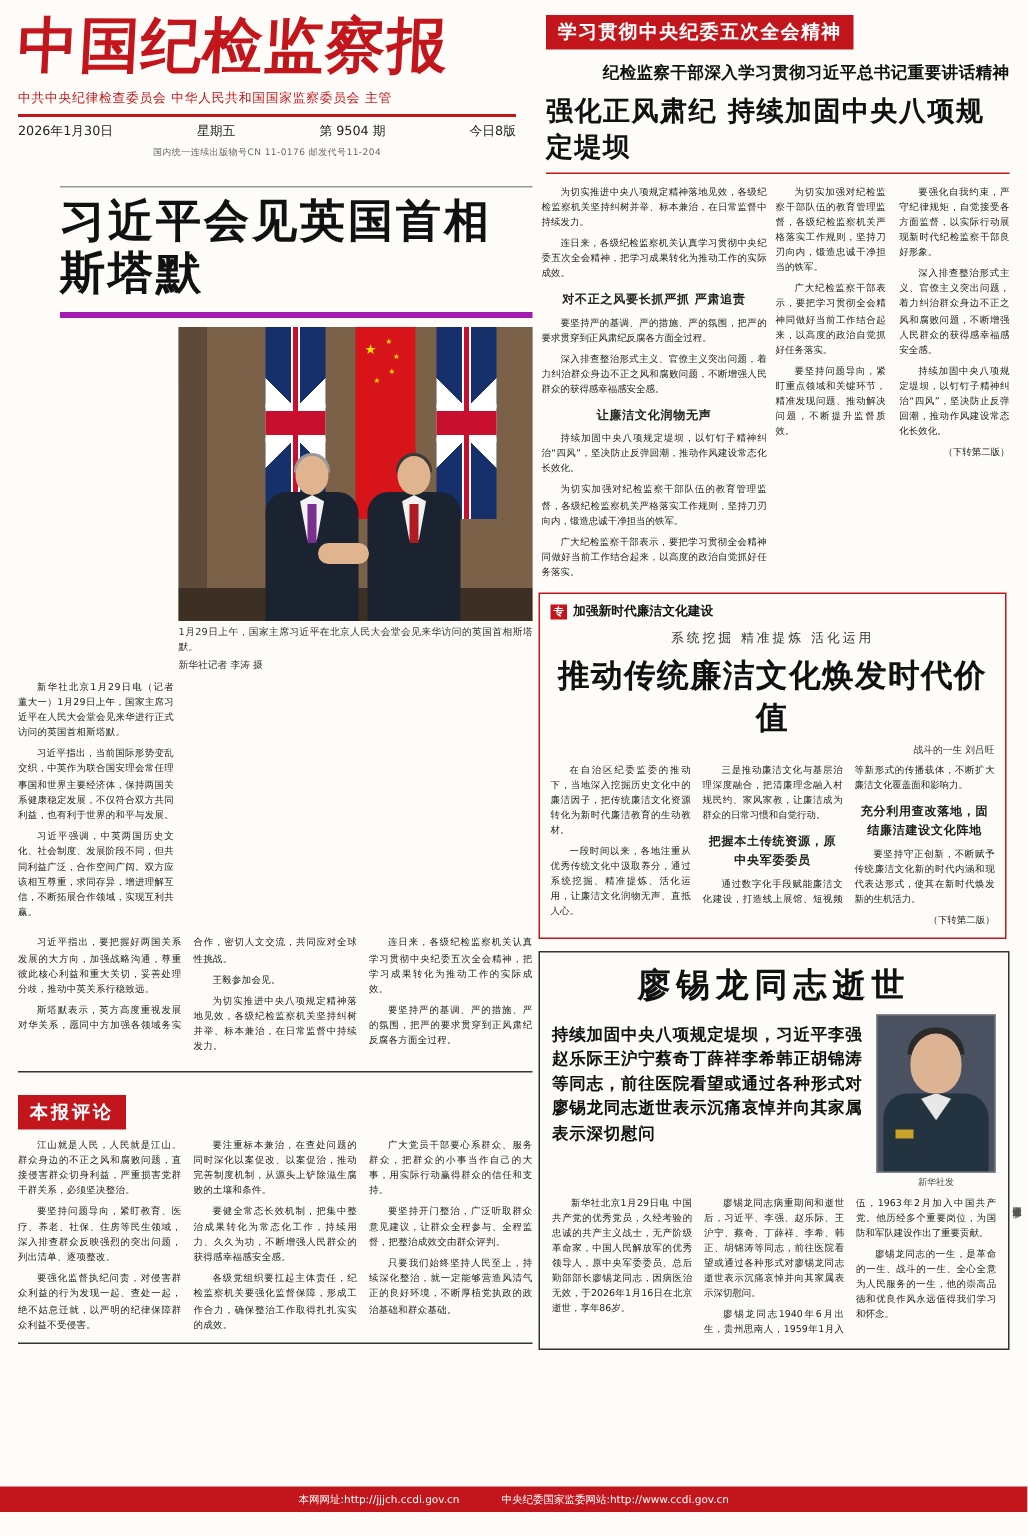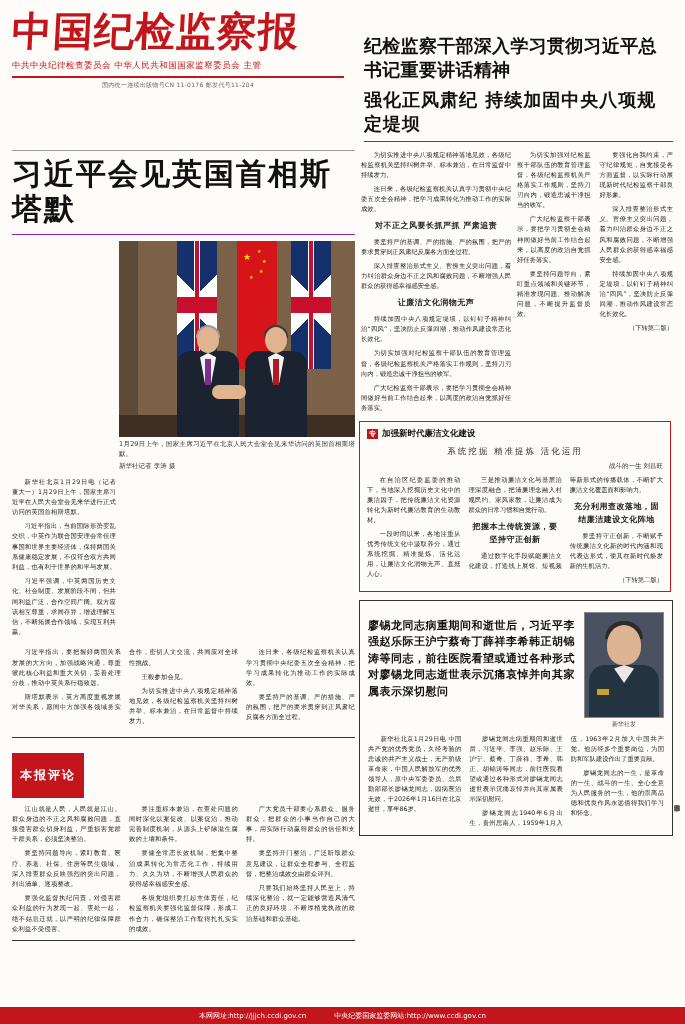"学习贯彻中央纪委五次全会精神" div.banner { html: none -> <div>学习贯彻中央纪委五次全会精神</div> }
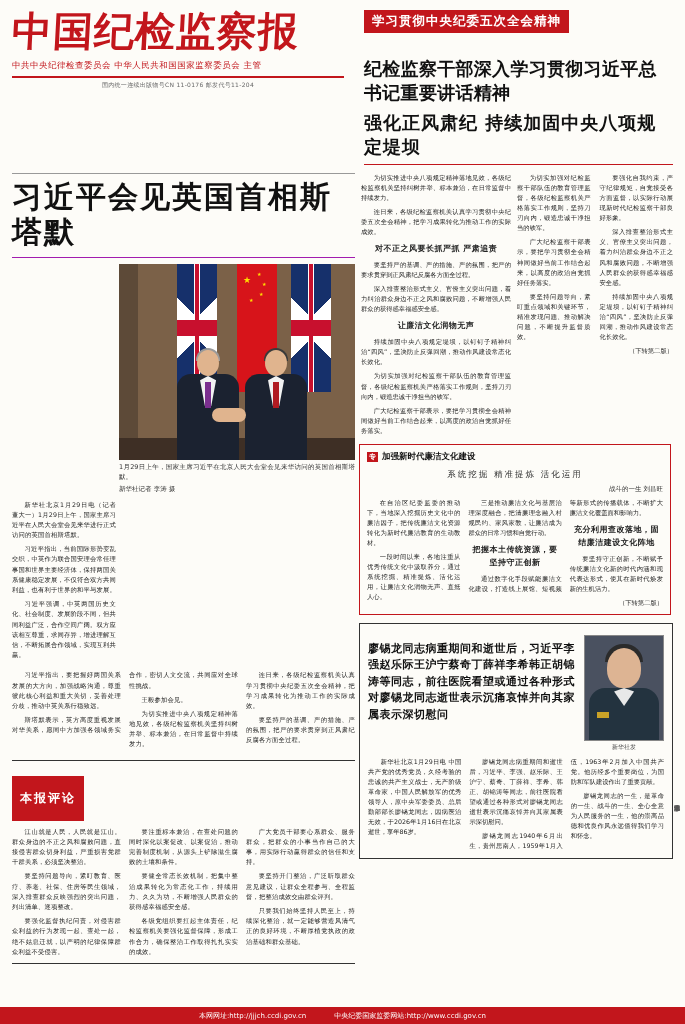"纪检监察干部深入学习贯彻习近平总书记重要讲话精神" .head-a { font-size: 18px -> 11px; margin-top: 24px -> 8px; text-align: none -> right }
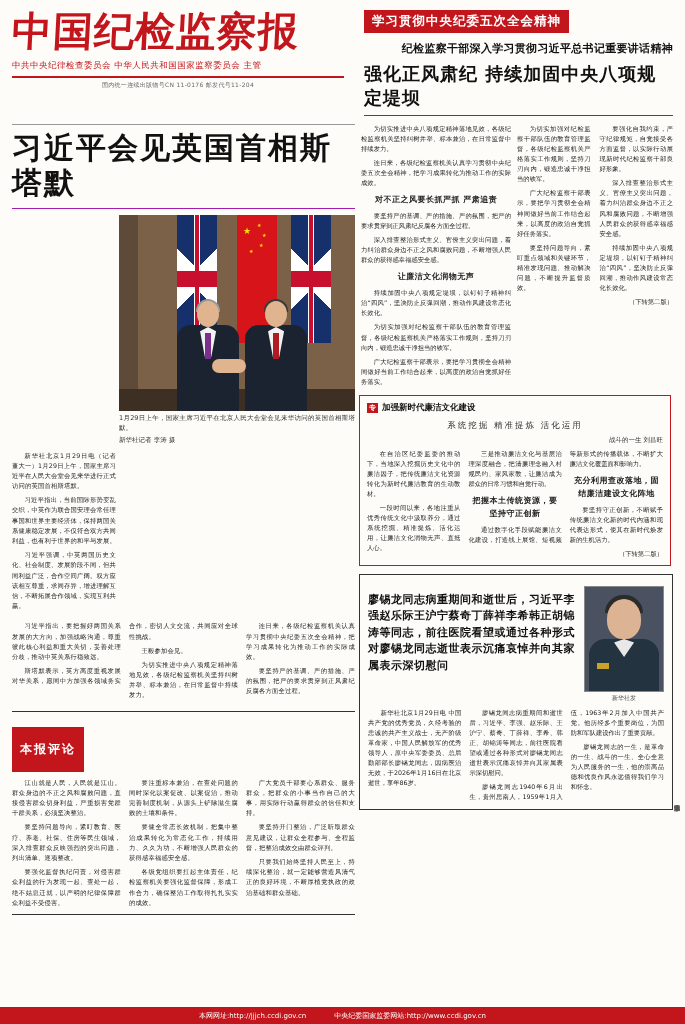"2026年1月30日" div.mast-meta { html: none -> <div> <span>2026年1月30日</span> <span>星期五</span> <span>第 9504 期</span> <span>今日8版</span> </div> }
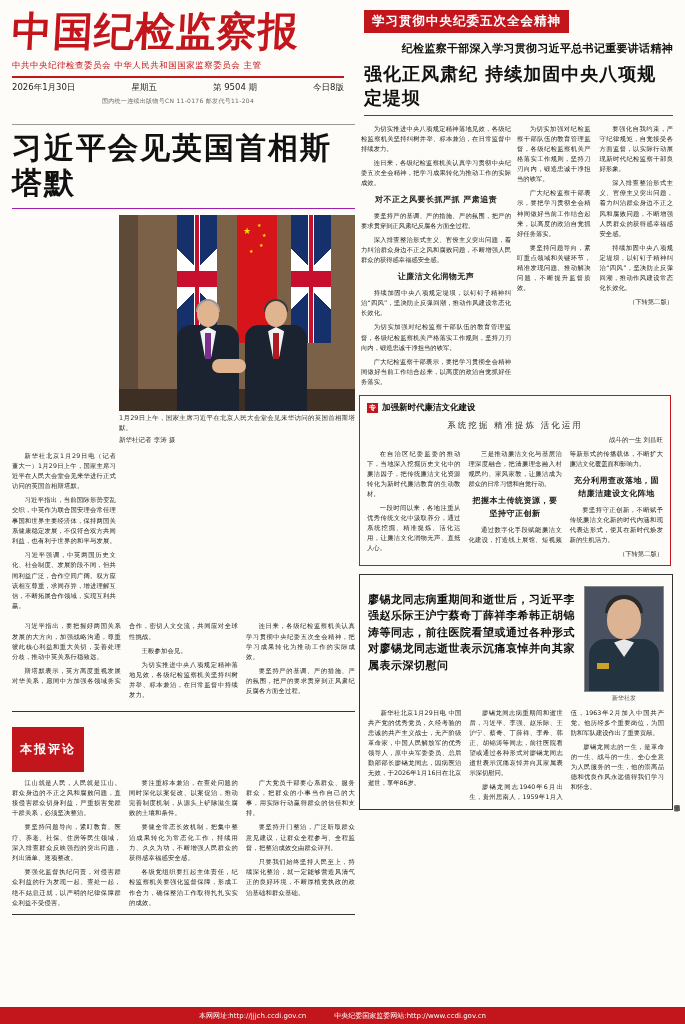"习近平会见英国首相斯塔默" .headline-main { border-bottom: 1px solid #a21caf -> 4px solid #a21caf; margin-left: none -> 28px }
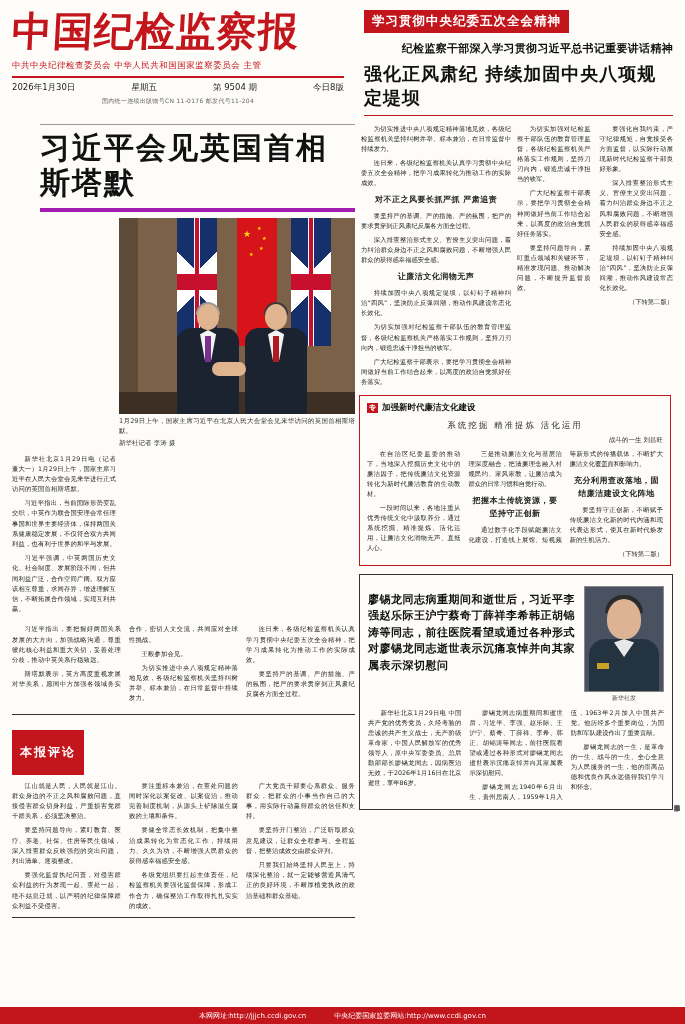"推动传统廉洁文化焕发时代价值" div.box-title { html: none -> <div>推动传统廉洁文化焕发时代价值</div> }
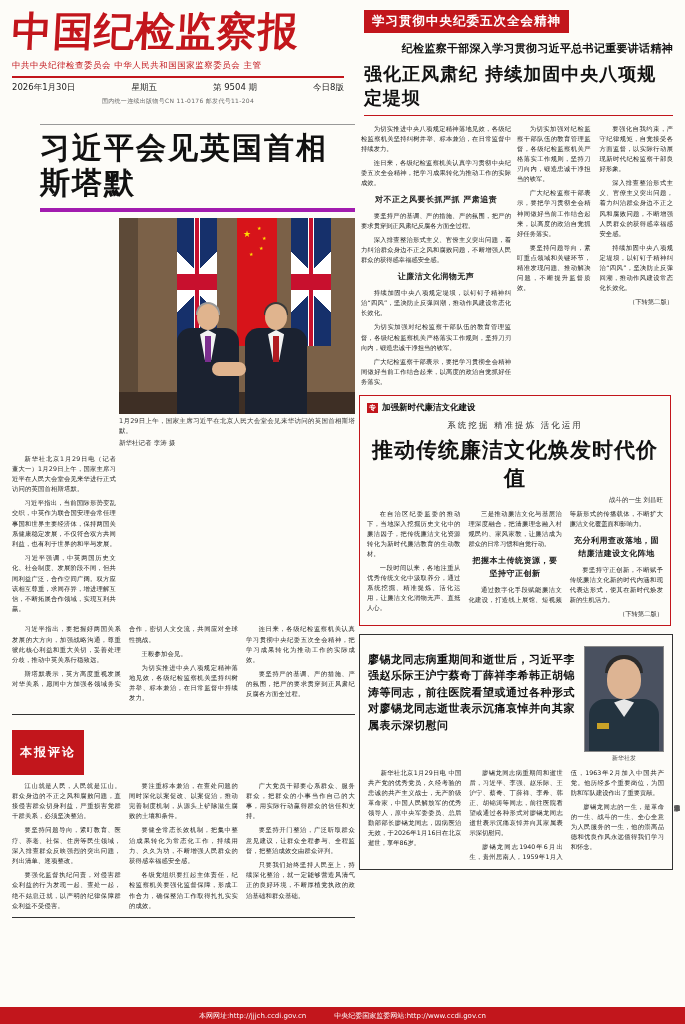"把握本土传统资源，要坚持守正创新" div.sub-h { text: 要坚持守正创新 -> 原中央军委委员 }
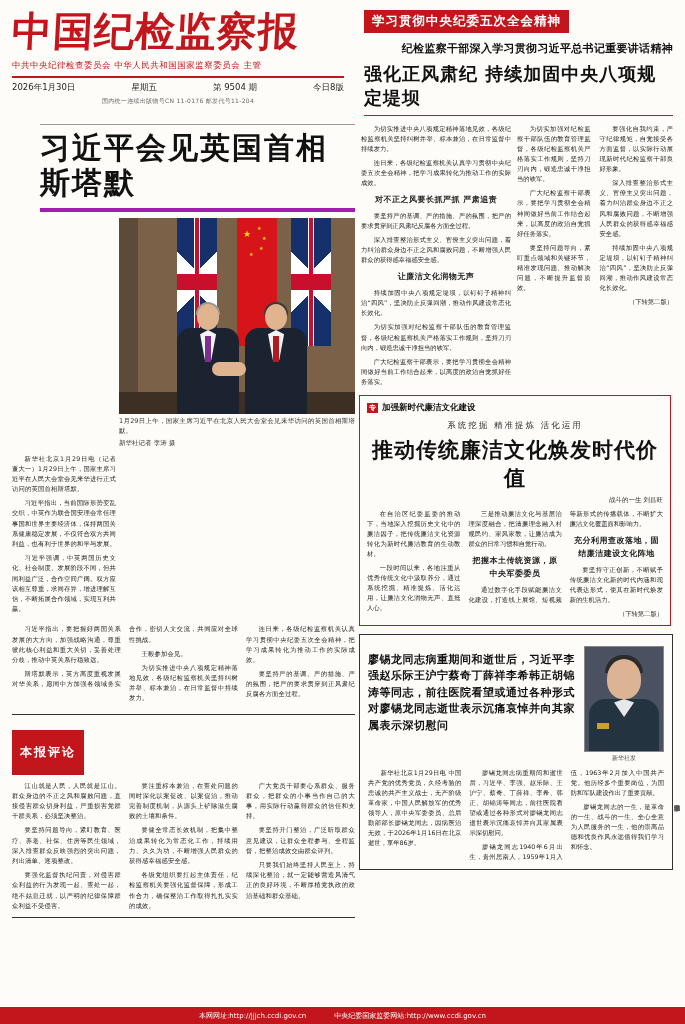"廖锡龙同志逝世" div.obit-title { html: none -> <div>廖锡龙同志逝世</div> }
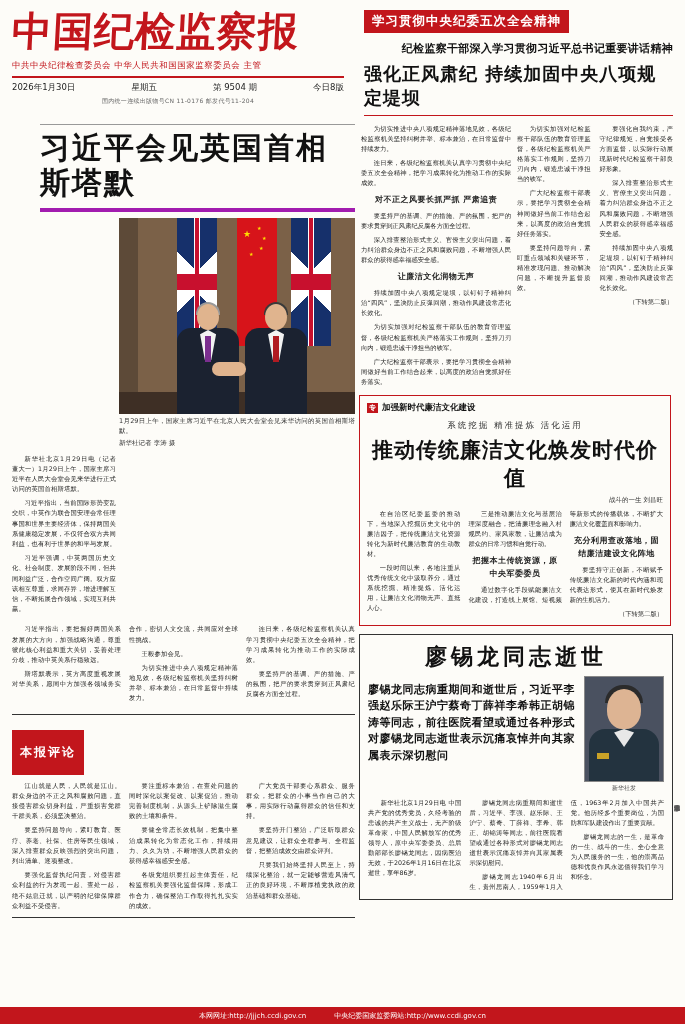"廖锡龙同志病重期间和逝世后，习近平李强赵乐际王沪宁蔡奇丁薛祥李希韩正胡锦涛等同志" div.obit-sub { text: 廖锡龙同志病重期间和逝世后 -> 持续加固中央八项规定堤坝 }
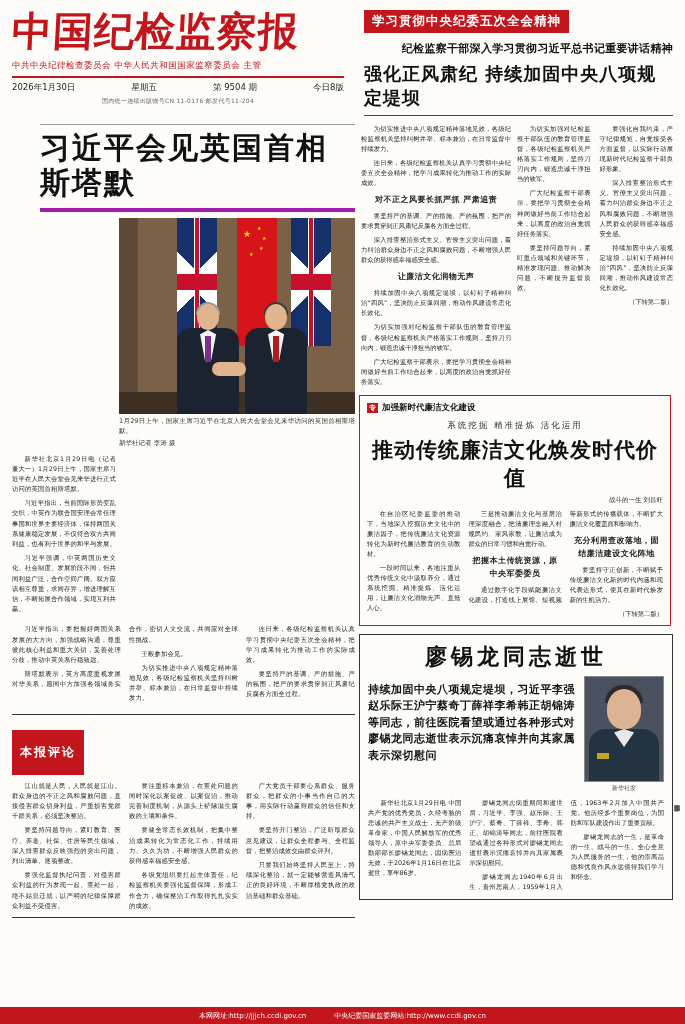"本报评论" .stamp { padding: 14px 8px -> 3px 8px }
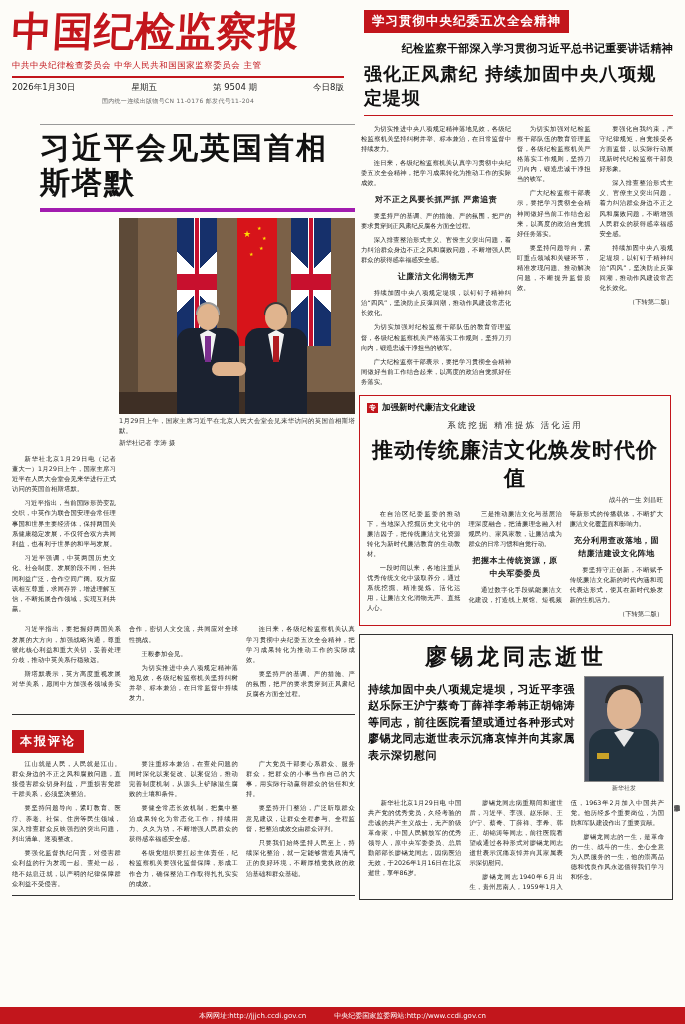"本网网址:http://jjjch.ccdi.gov.cn" .footer { bottom: 0 -> 16px }
